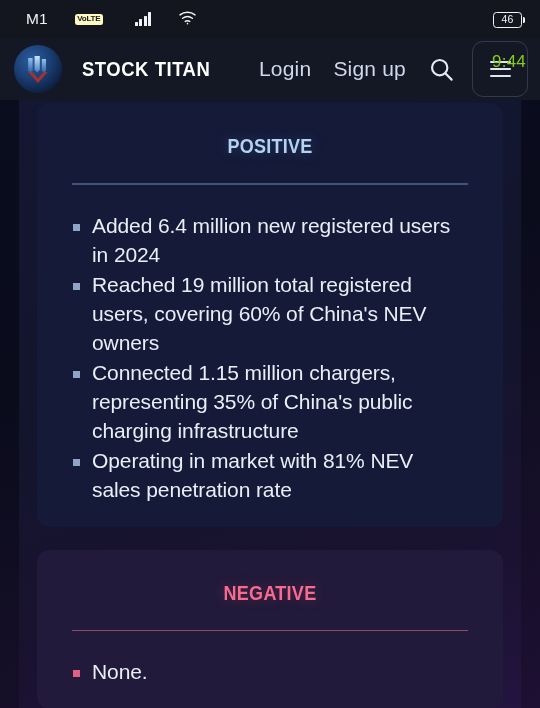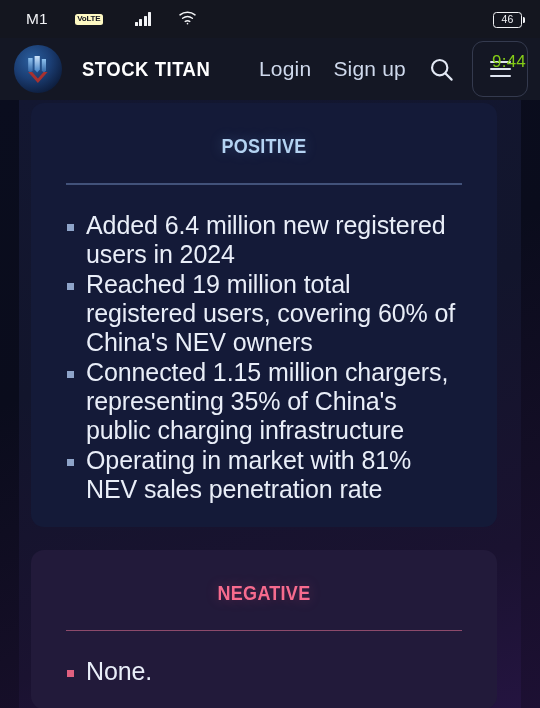"positive" .card-stack { left: 12px -> 18px }
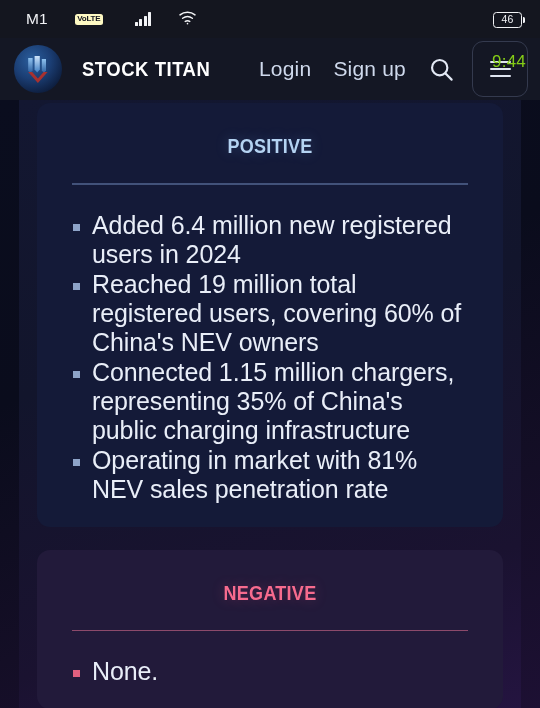"Added 6.4 million new registered" .bullet-text { font-size: 25px -> 21px }
